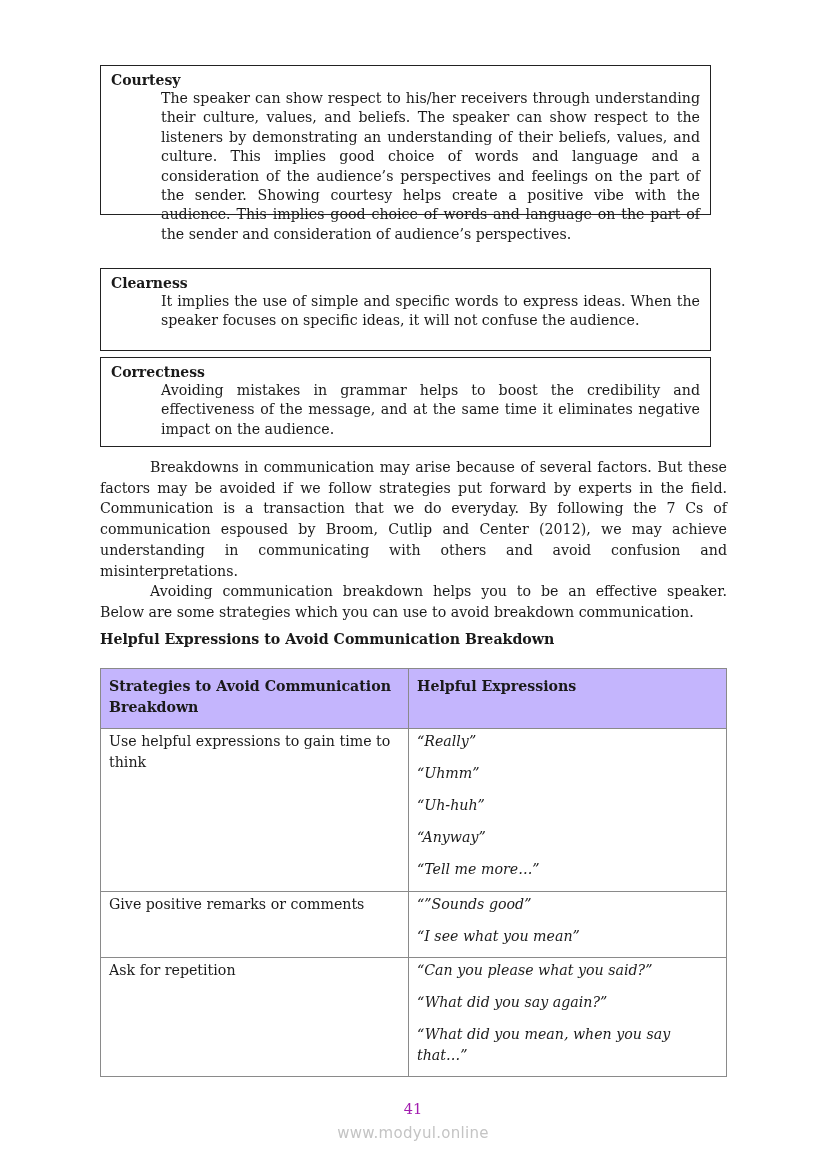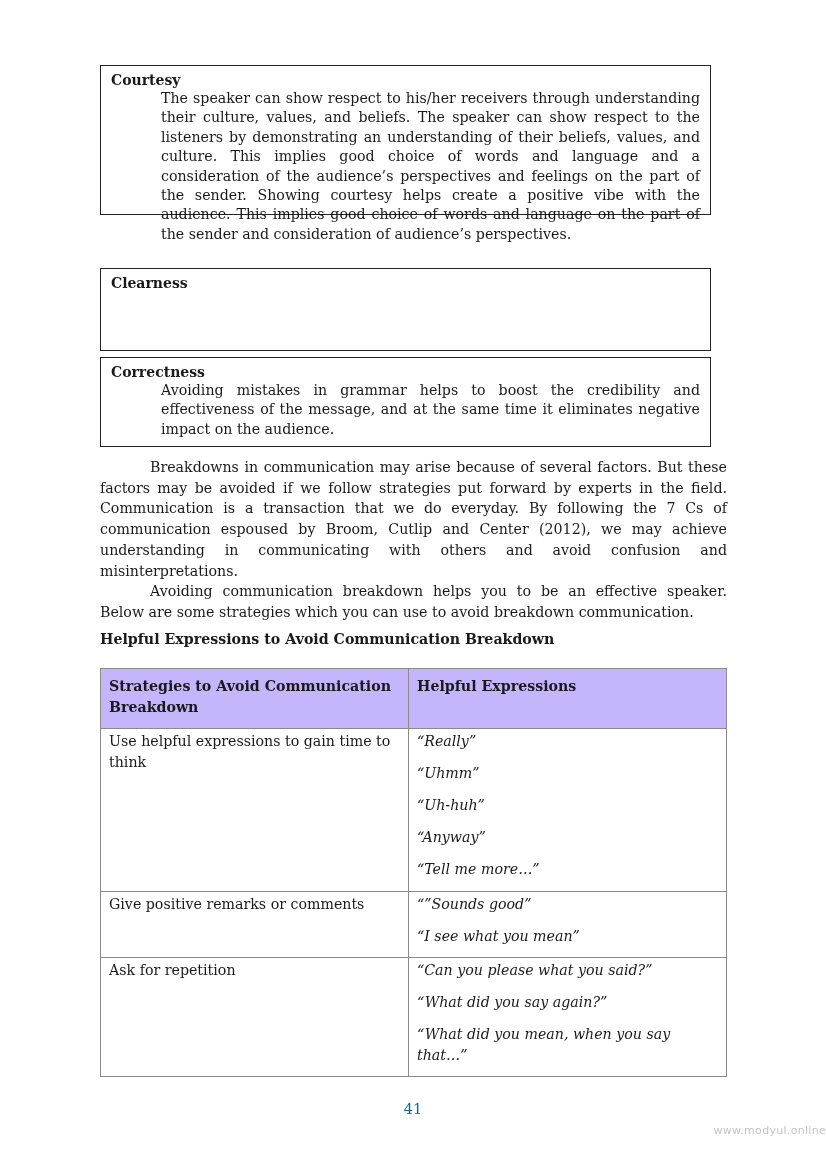"It implies the use of" div.box-body { html: none -> <div>It implies the use of simple and specific words to express ideas. When the speaker focuses on specific ideas, it will not confuse the audience.</div> }
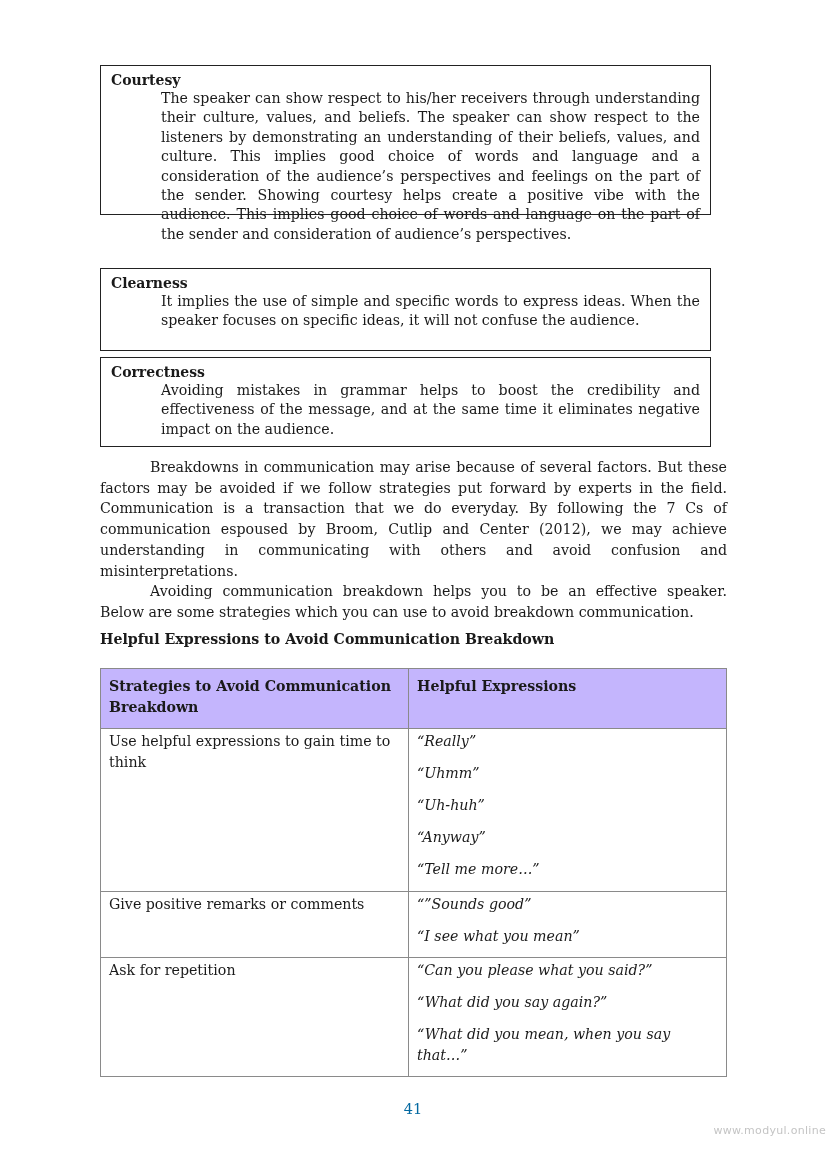"41" .page-number { color: #0369a1 -> #a21caf }
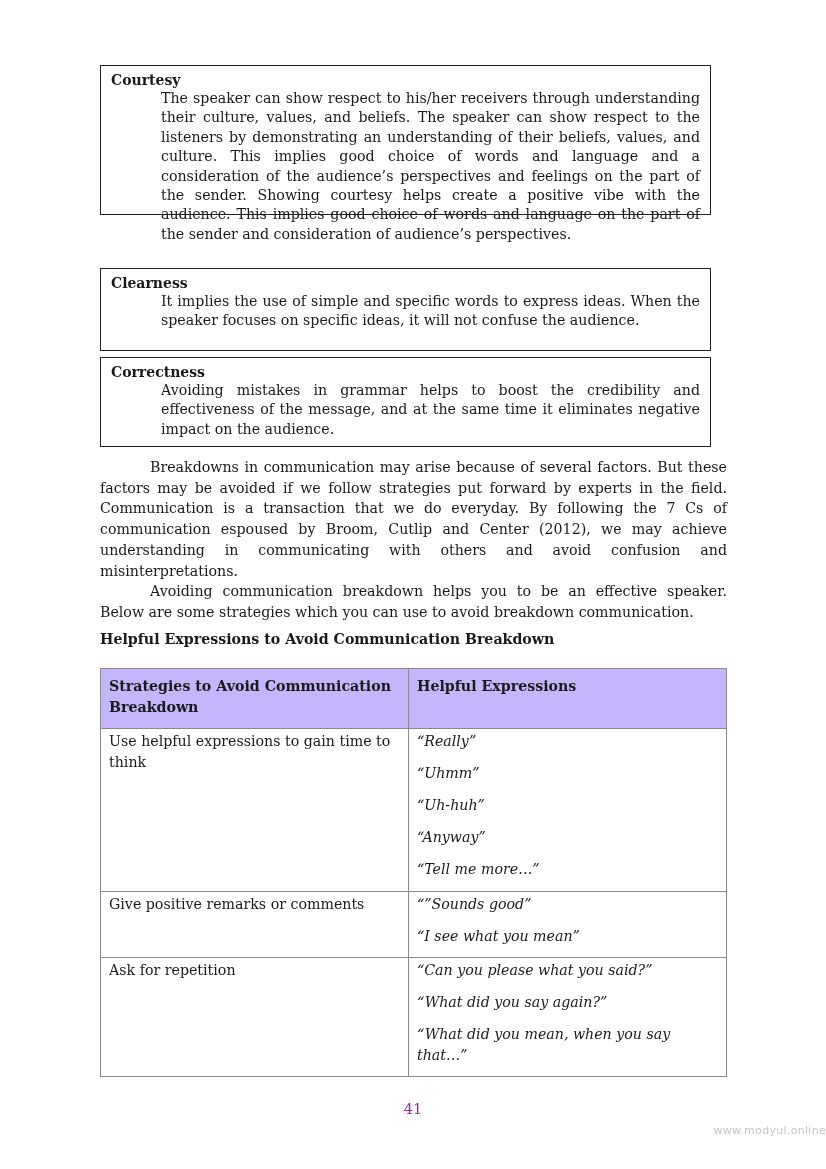"www.modyul.online" .watermark { font-size: 11px -> 15px; text-align: right -> center }
